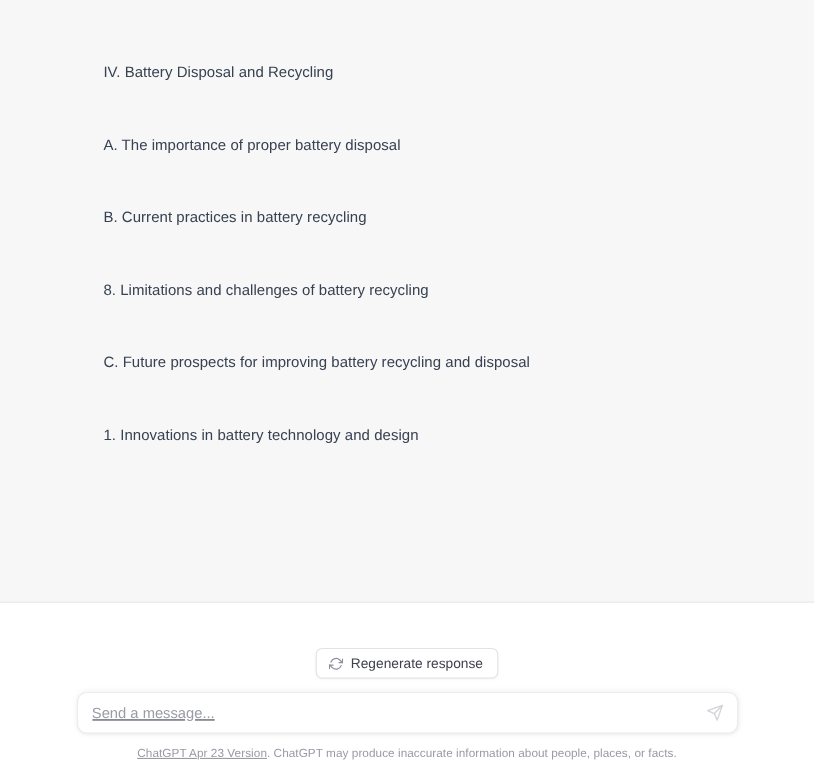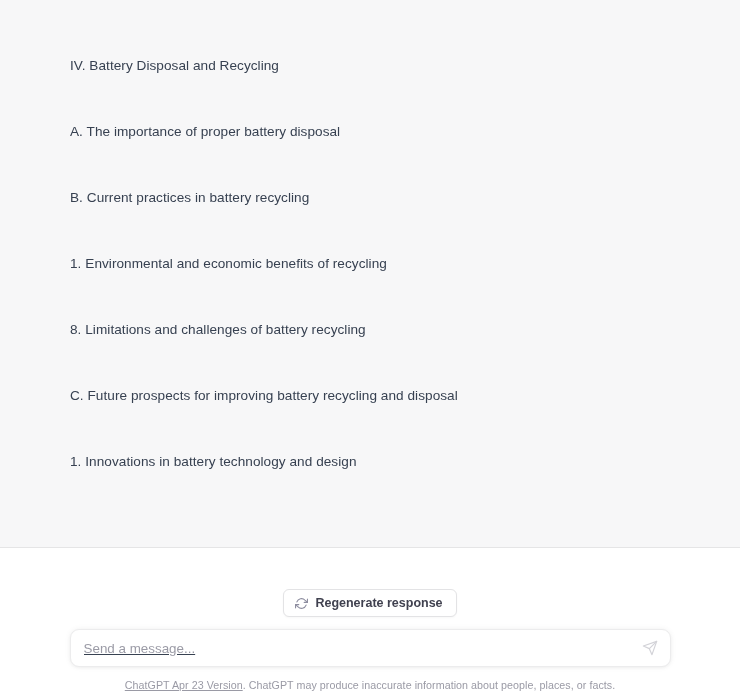"IV. Battery Disposal and Recycling" .message-inner { padding-left: 70px -> 94px }
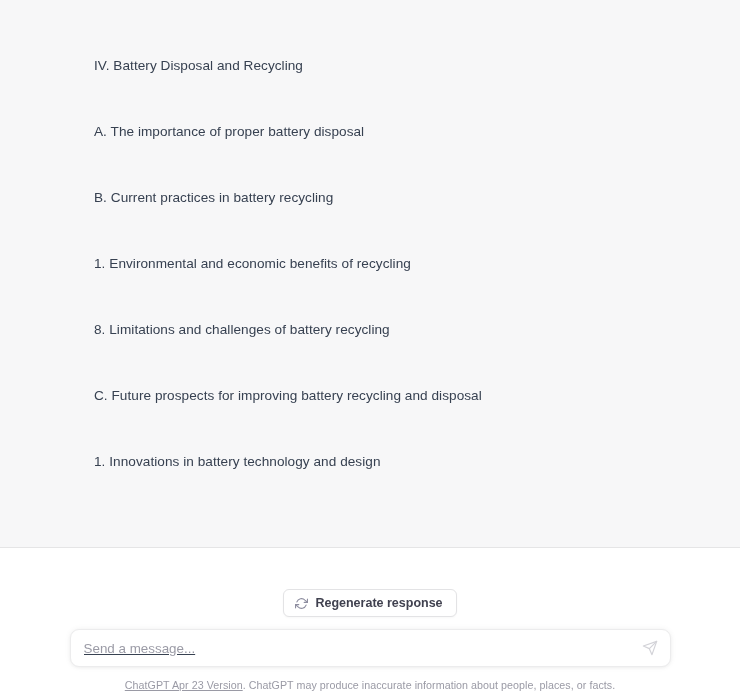"1. Environmental and economic benefits" span.outline-line { html: <span>1. Environmental and economic benefits of recycling</span> -> none }
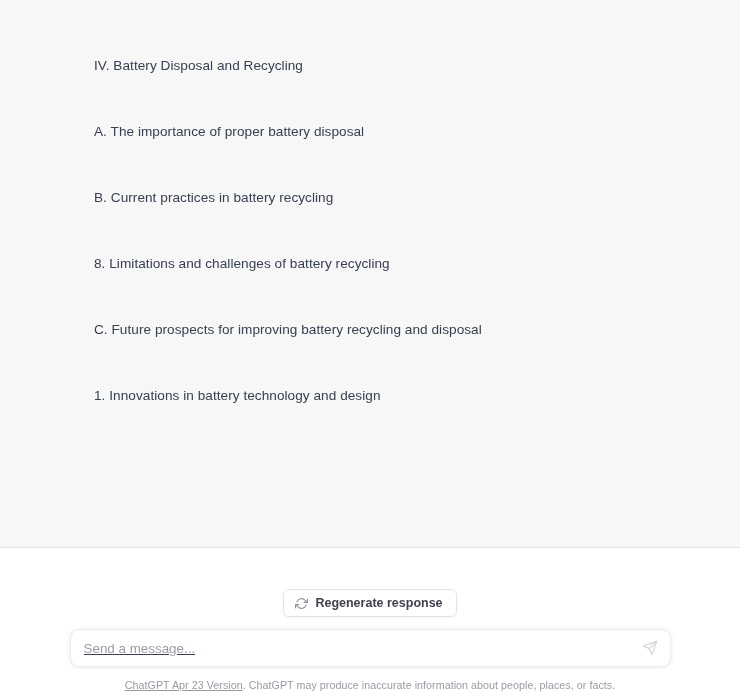"Regenerate response" .regen-button { font-weight: bold -> none }
